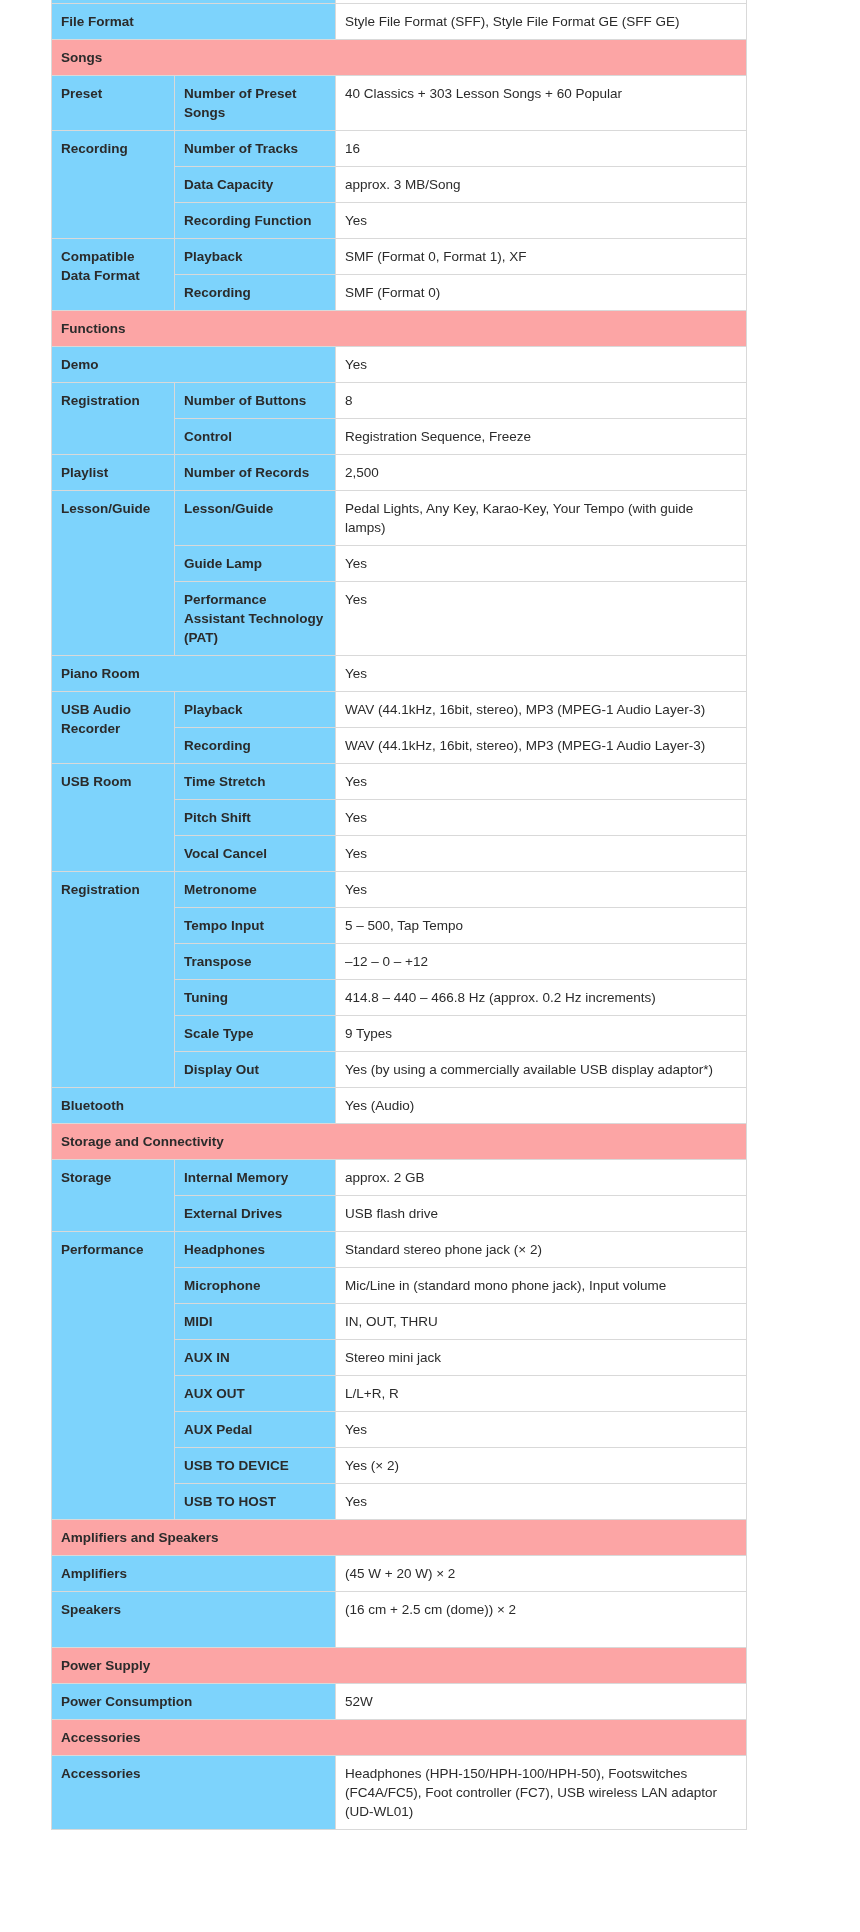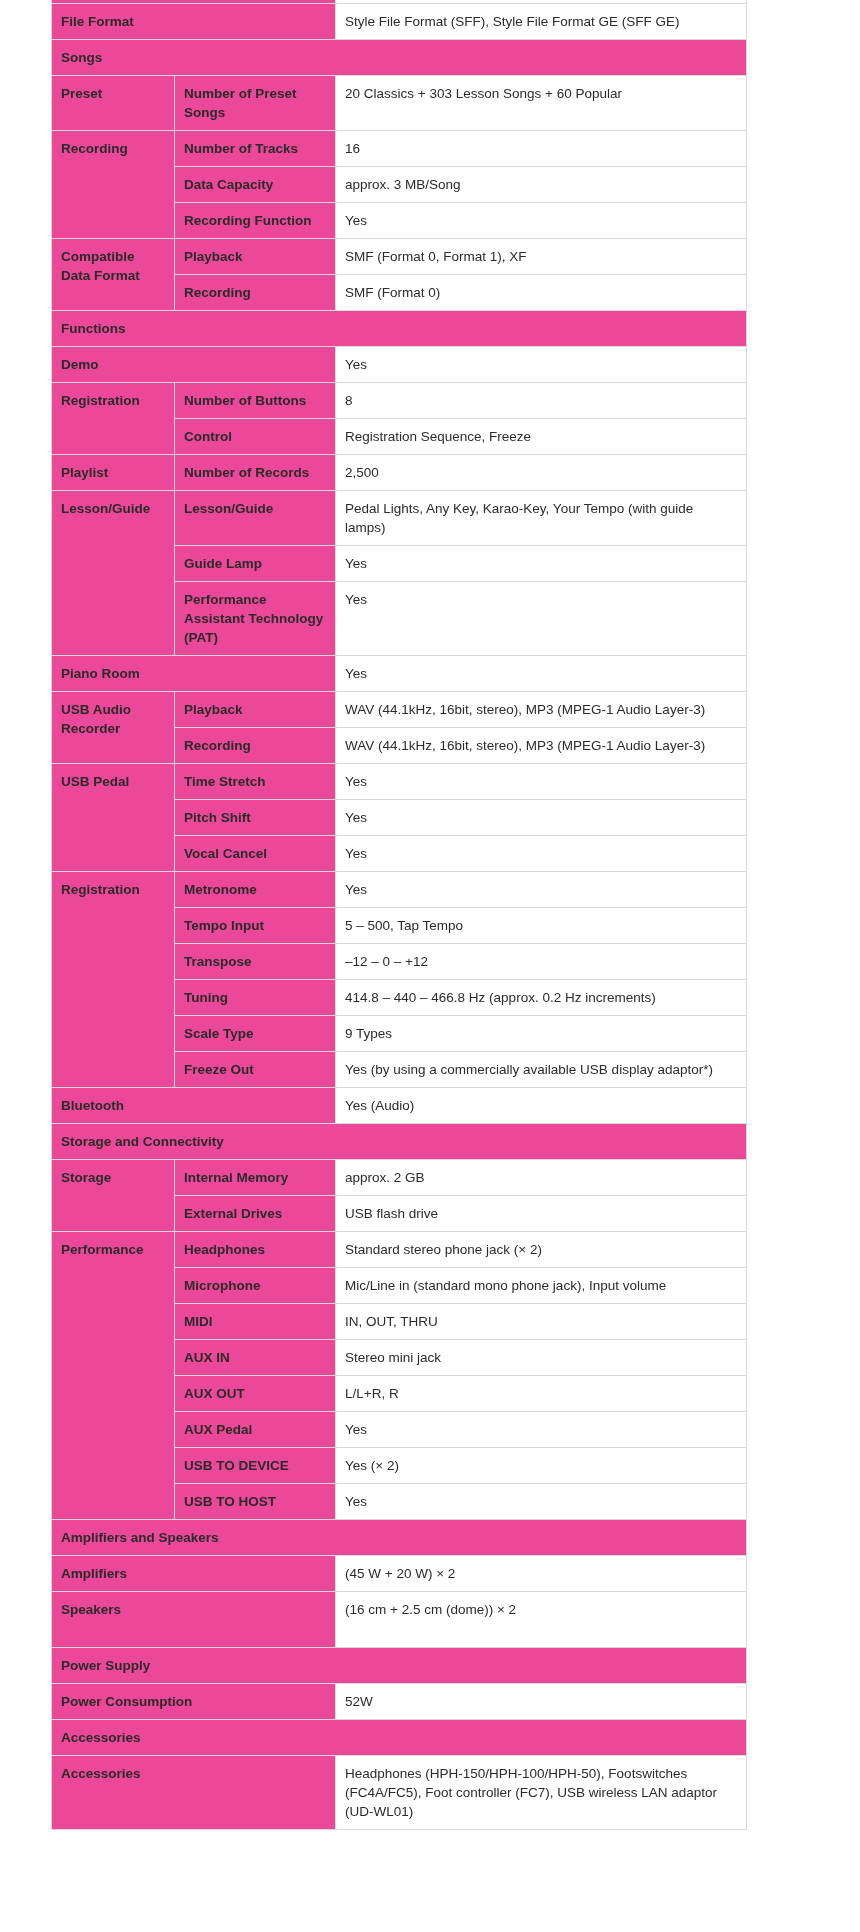"File Format" table.specs td.lbl, table.specs td.sub { background: #ec4899 -> #7dd3fc }
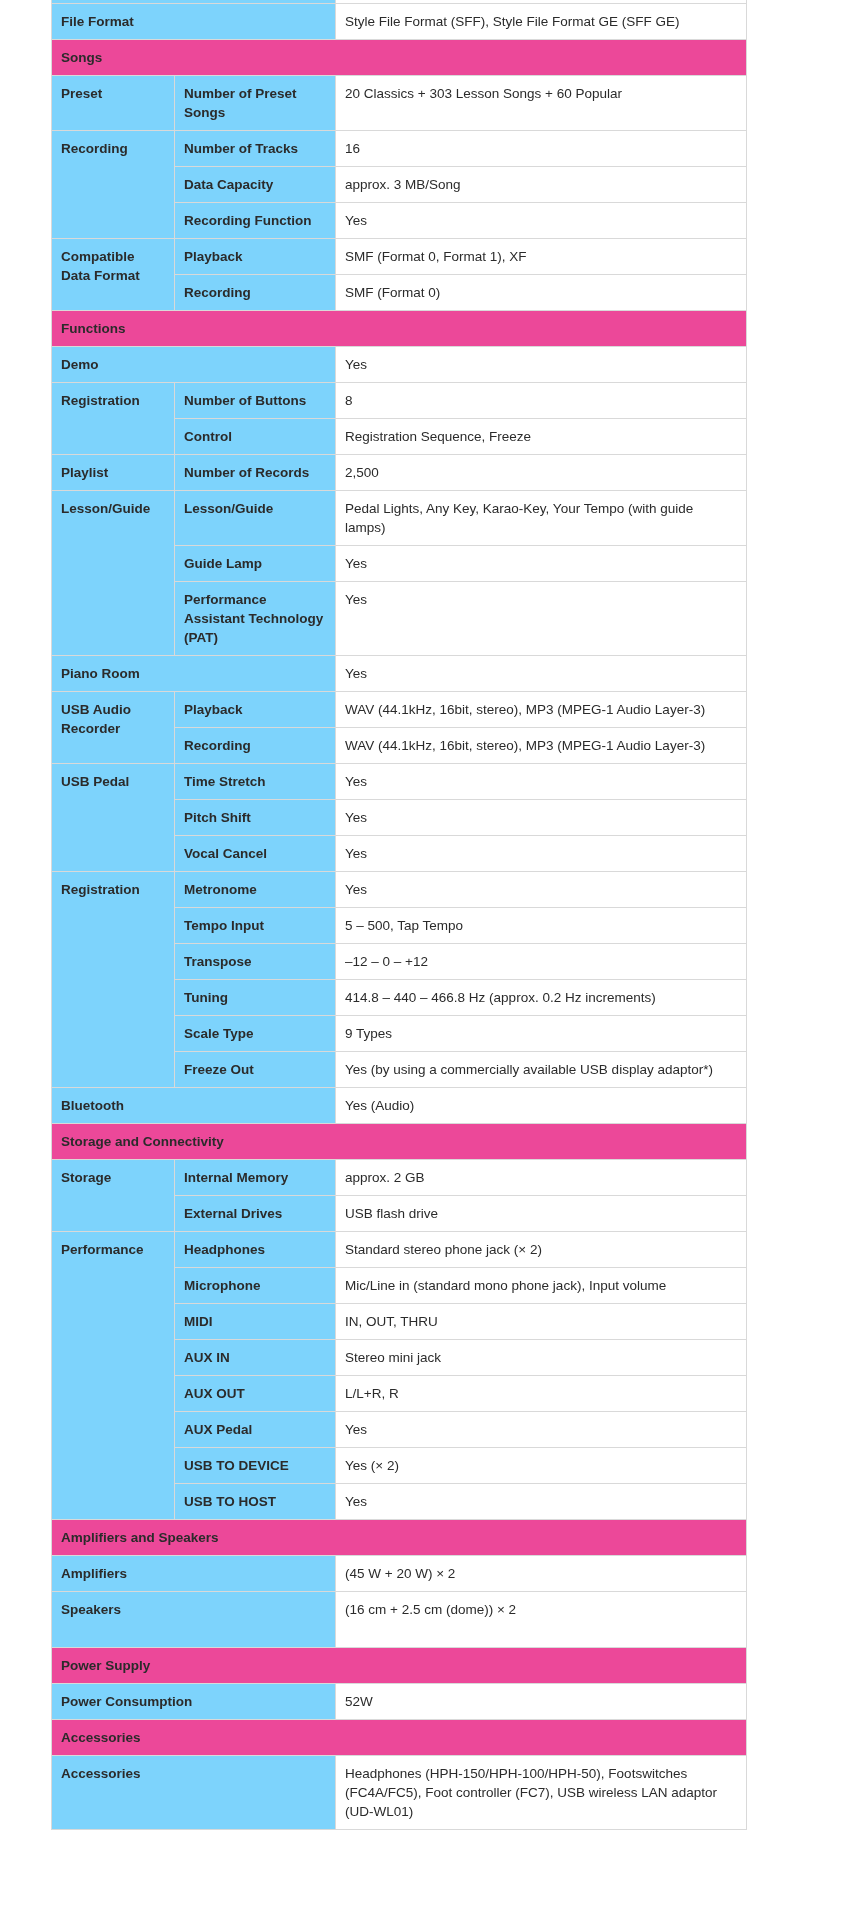"Songs" table.specs tr.section td { background: #ec4899 -> #fca5a5 }
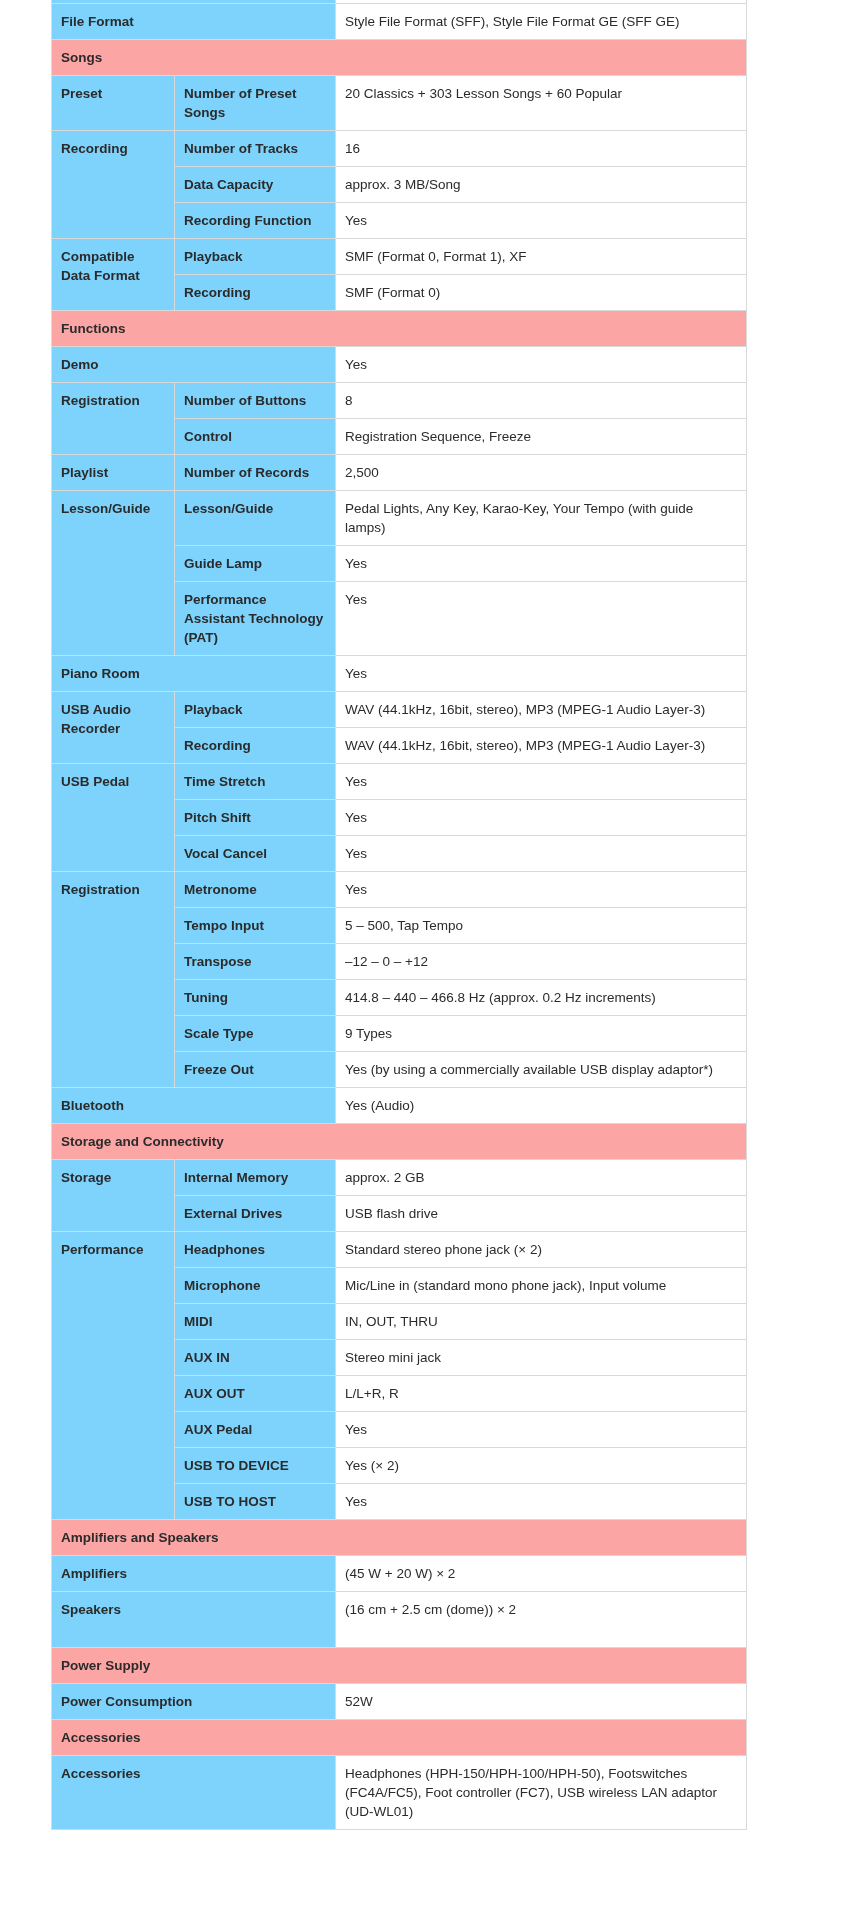"20 Classics + 303 Lesson" td.val { text: 20 -> 40 }
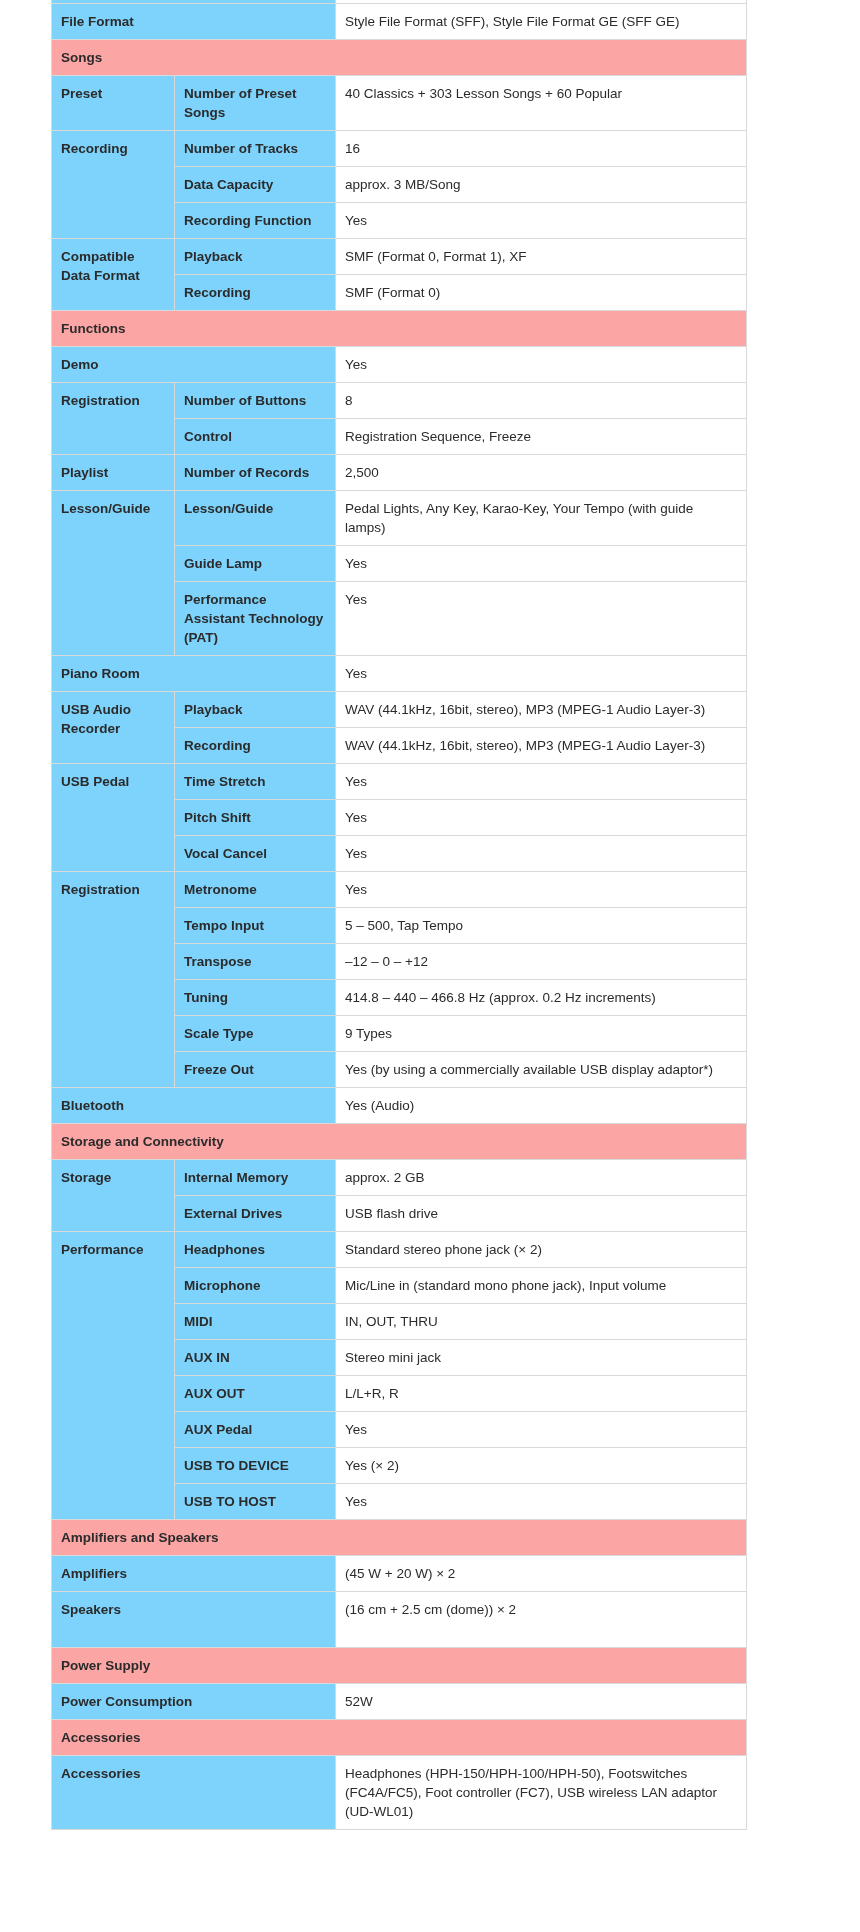"USB Pedal" td.lbl { text: Pedal -> Room }
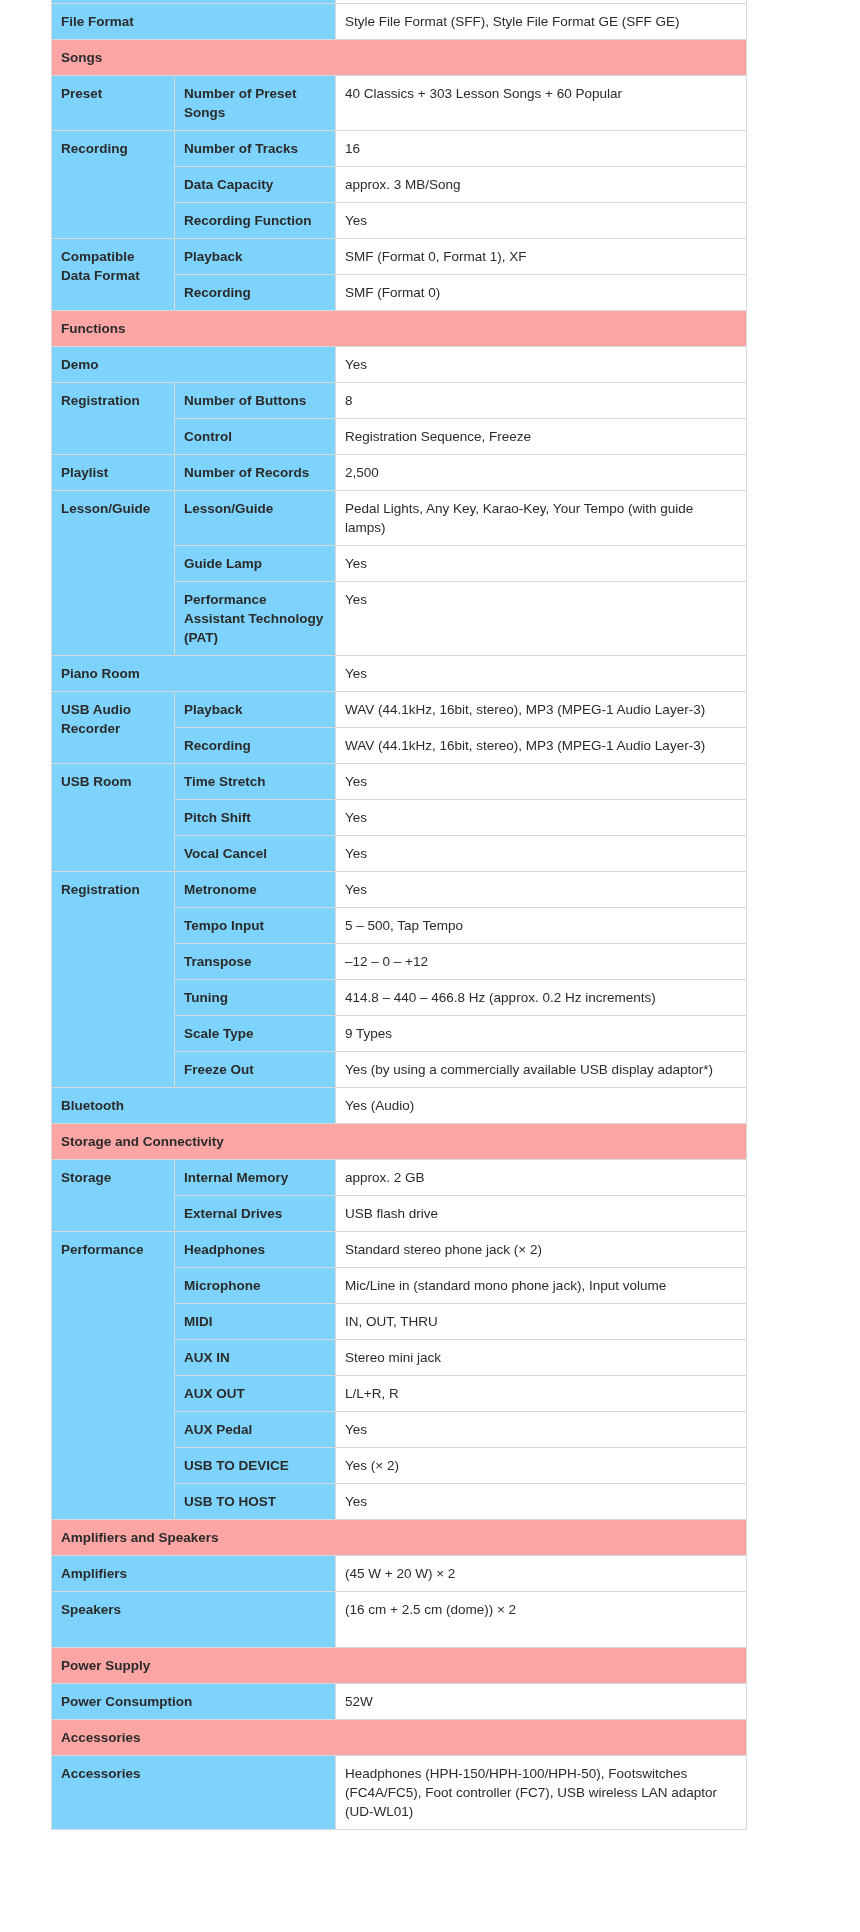"Freeze Out" td.sub { text: Freeze -> Display }
